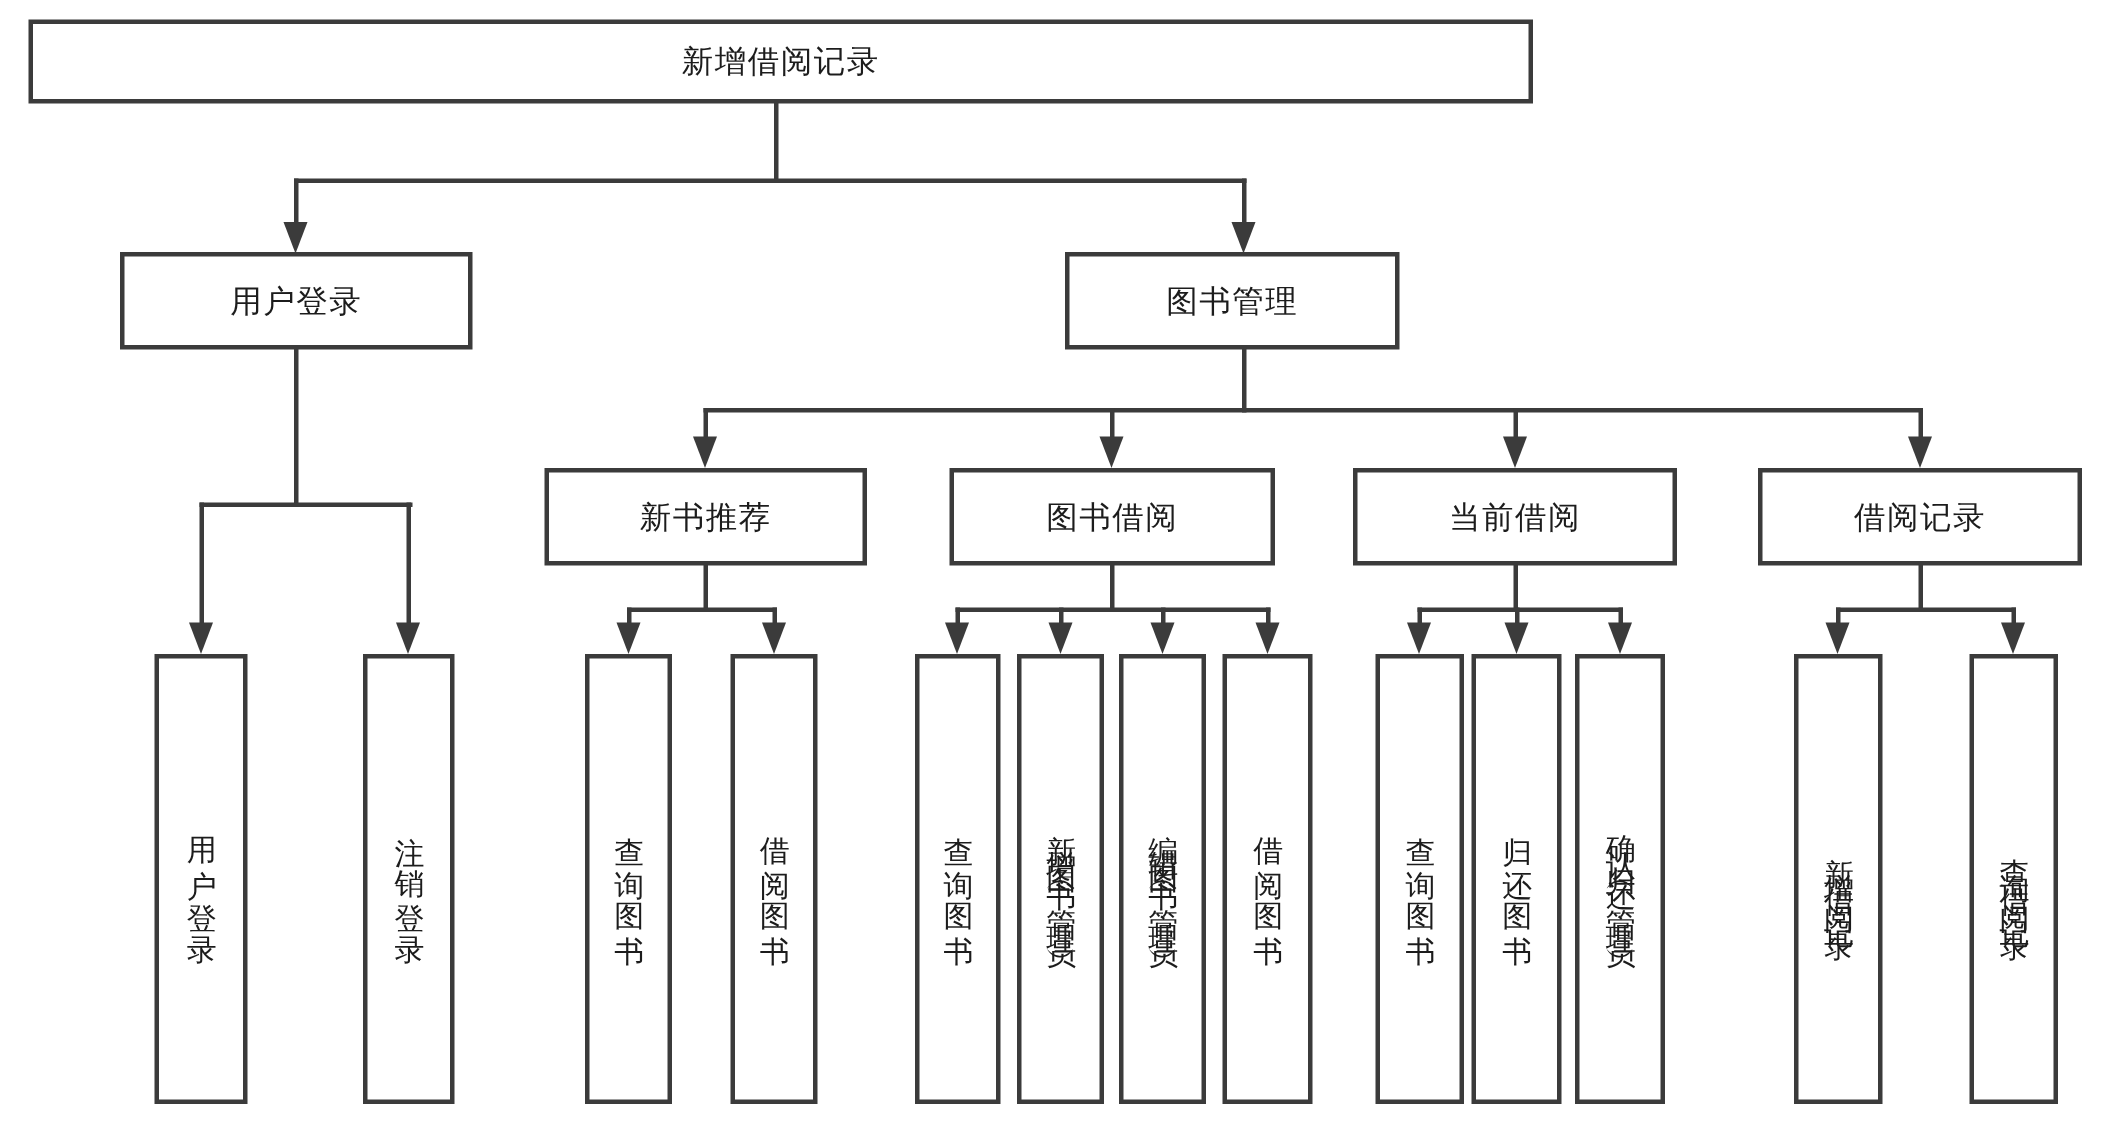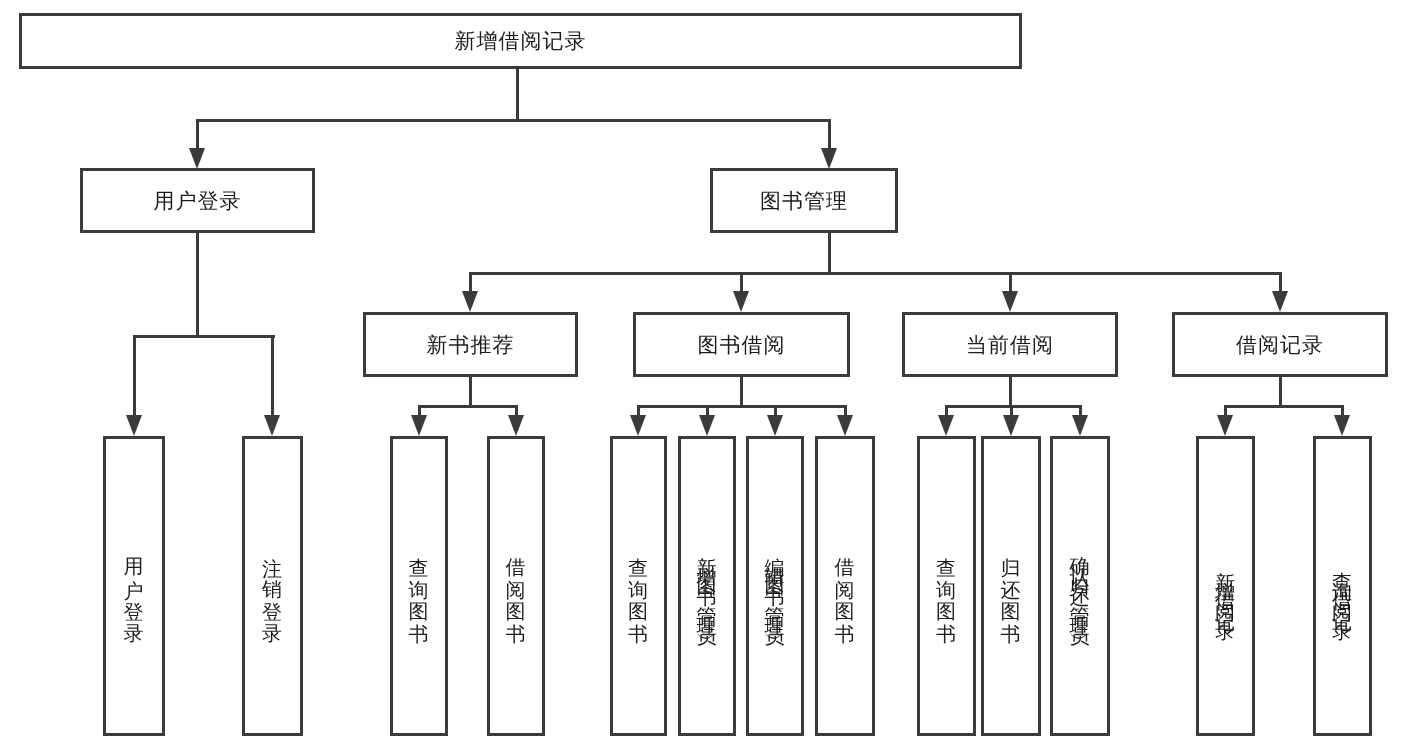"图书管理" div.node { width: 188px -> 223px }
